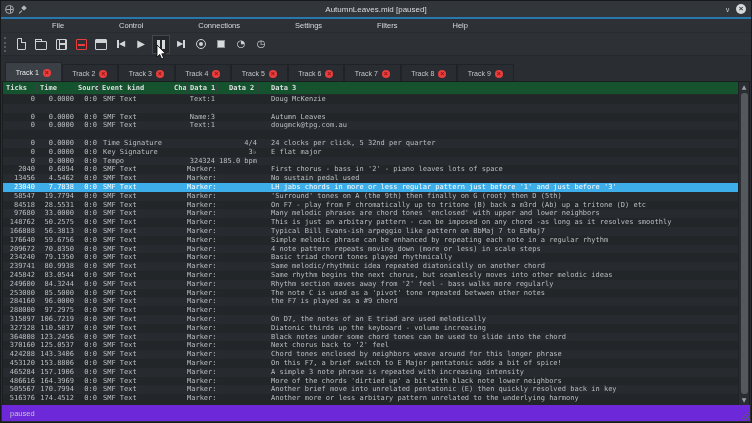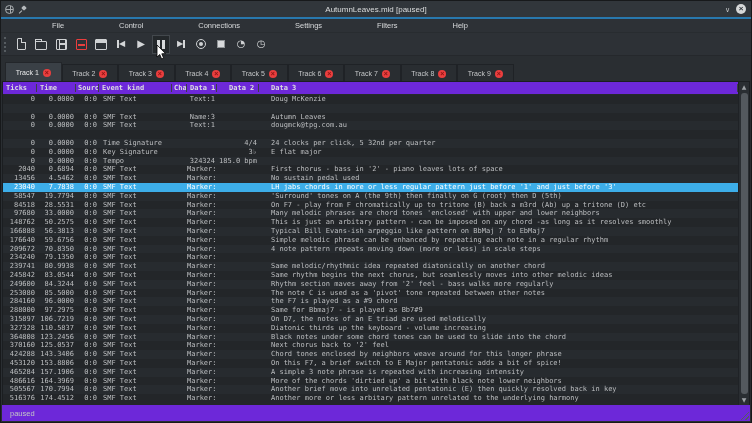"Ticks" .thead { background: #6d28d9 -> #14532d }
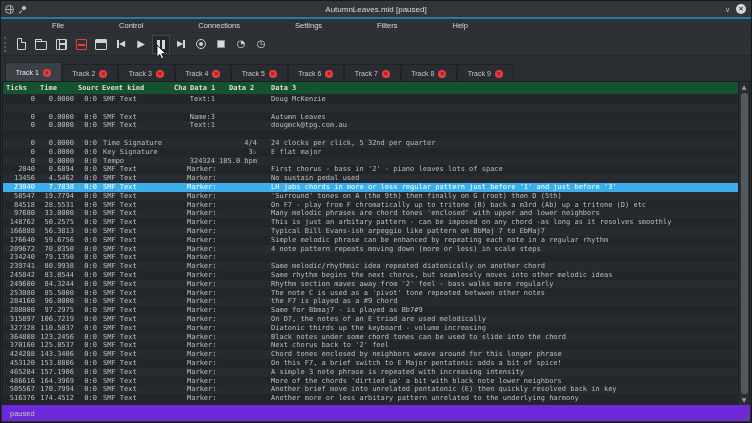"Basic triad chord tones played" div.td { html: none -> <div>Basic triad chord tones played rhythmically</div> }
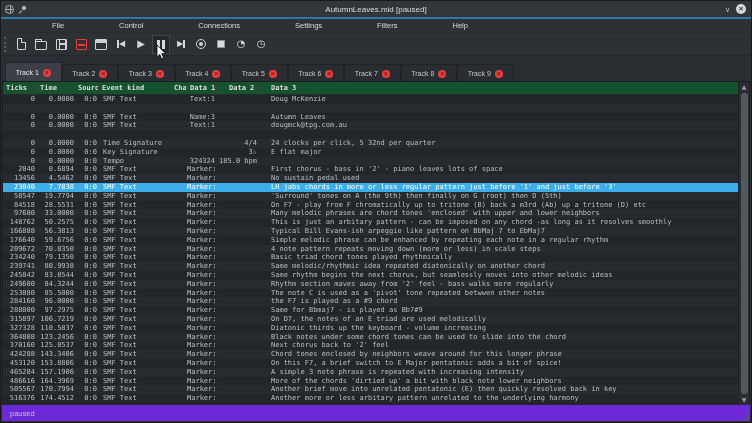"Same for Bbmaj7 - is" div.td { html: <div>Same for Bbmaj7 - is played as Bb7#9</div> -> none }
